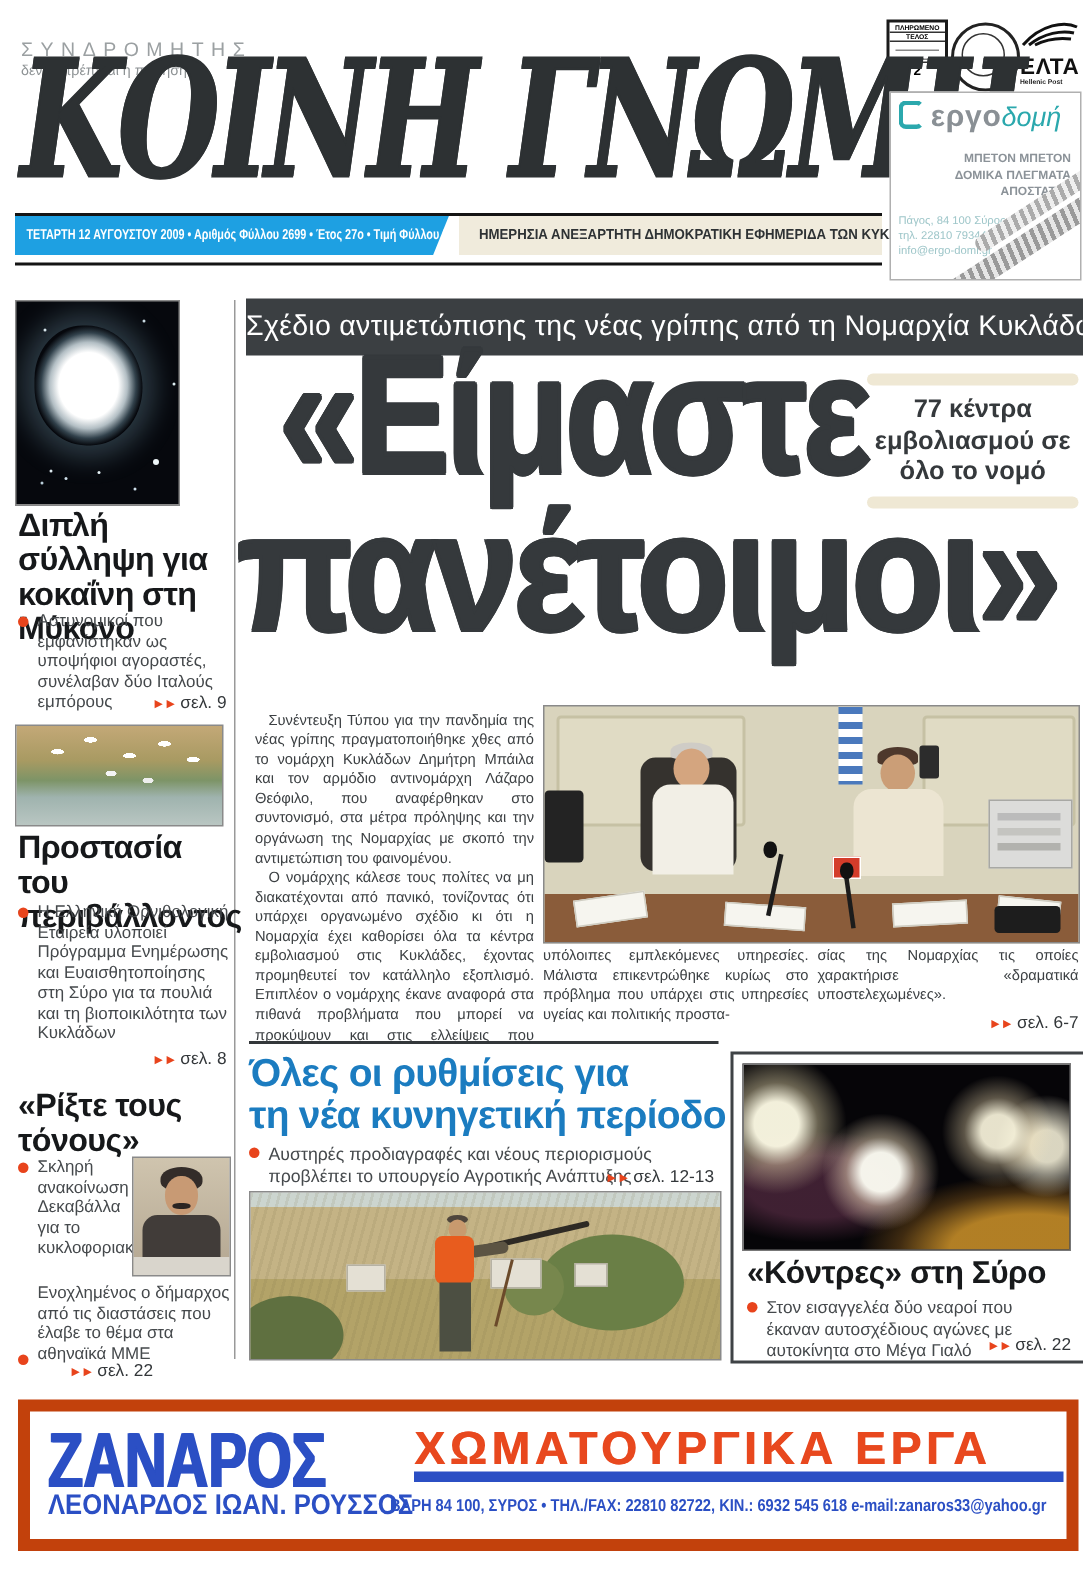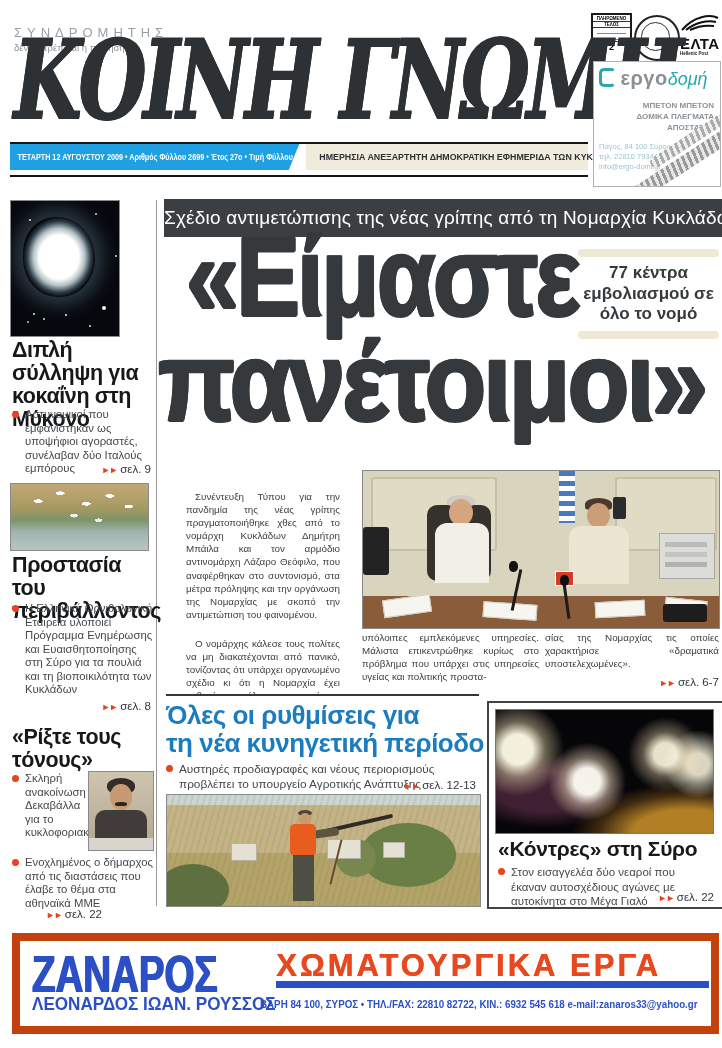"Συνέντευξη Τύπου για την πανδημία" .bodycol p { margin: 16px -> 0 }
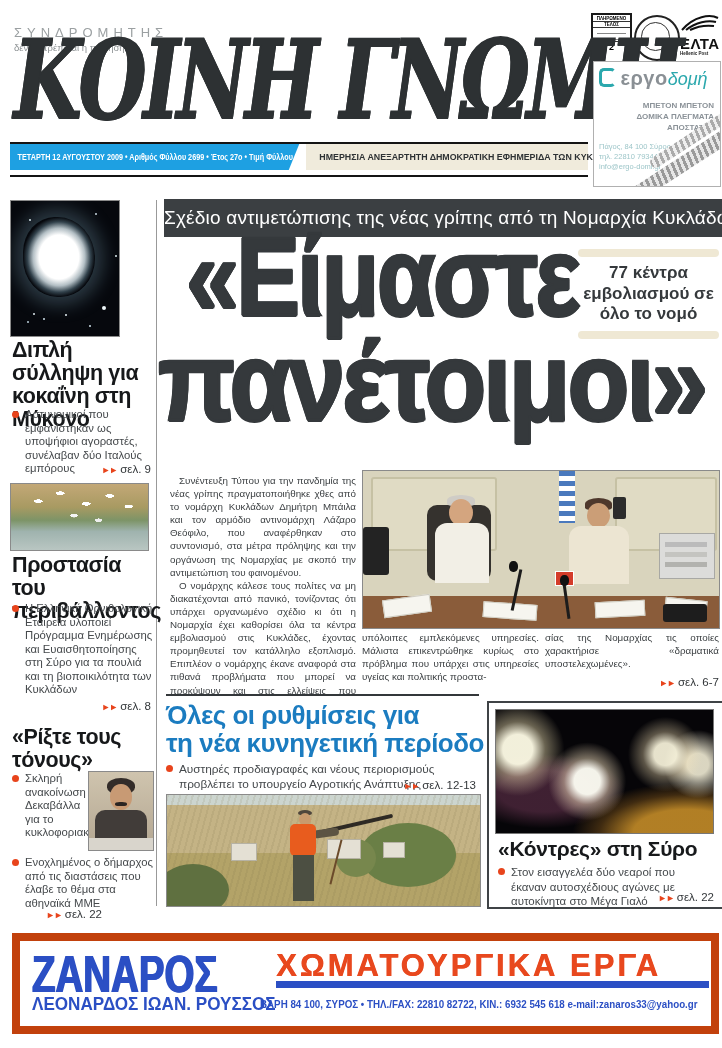"Ενοχλημένος ο δήμαρχος από τις" div.abs { align-items: none -> flex-end }
